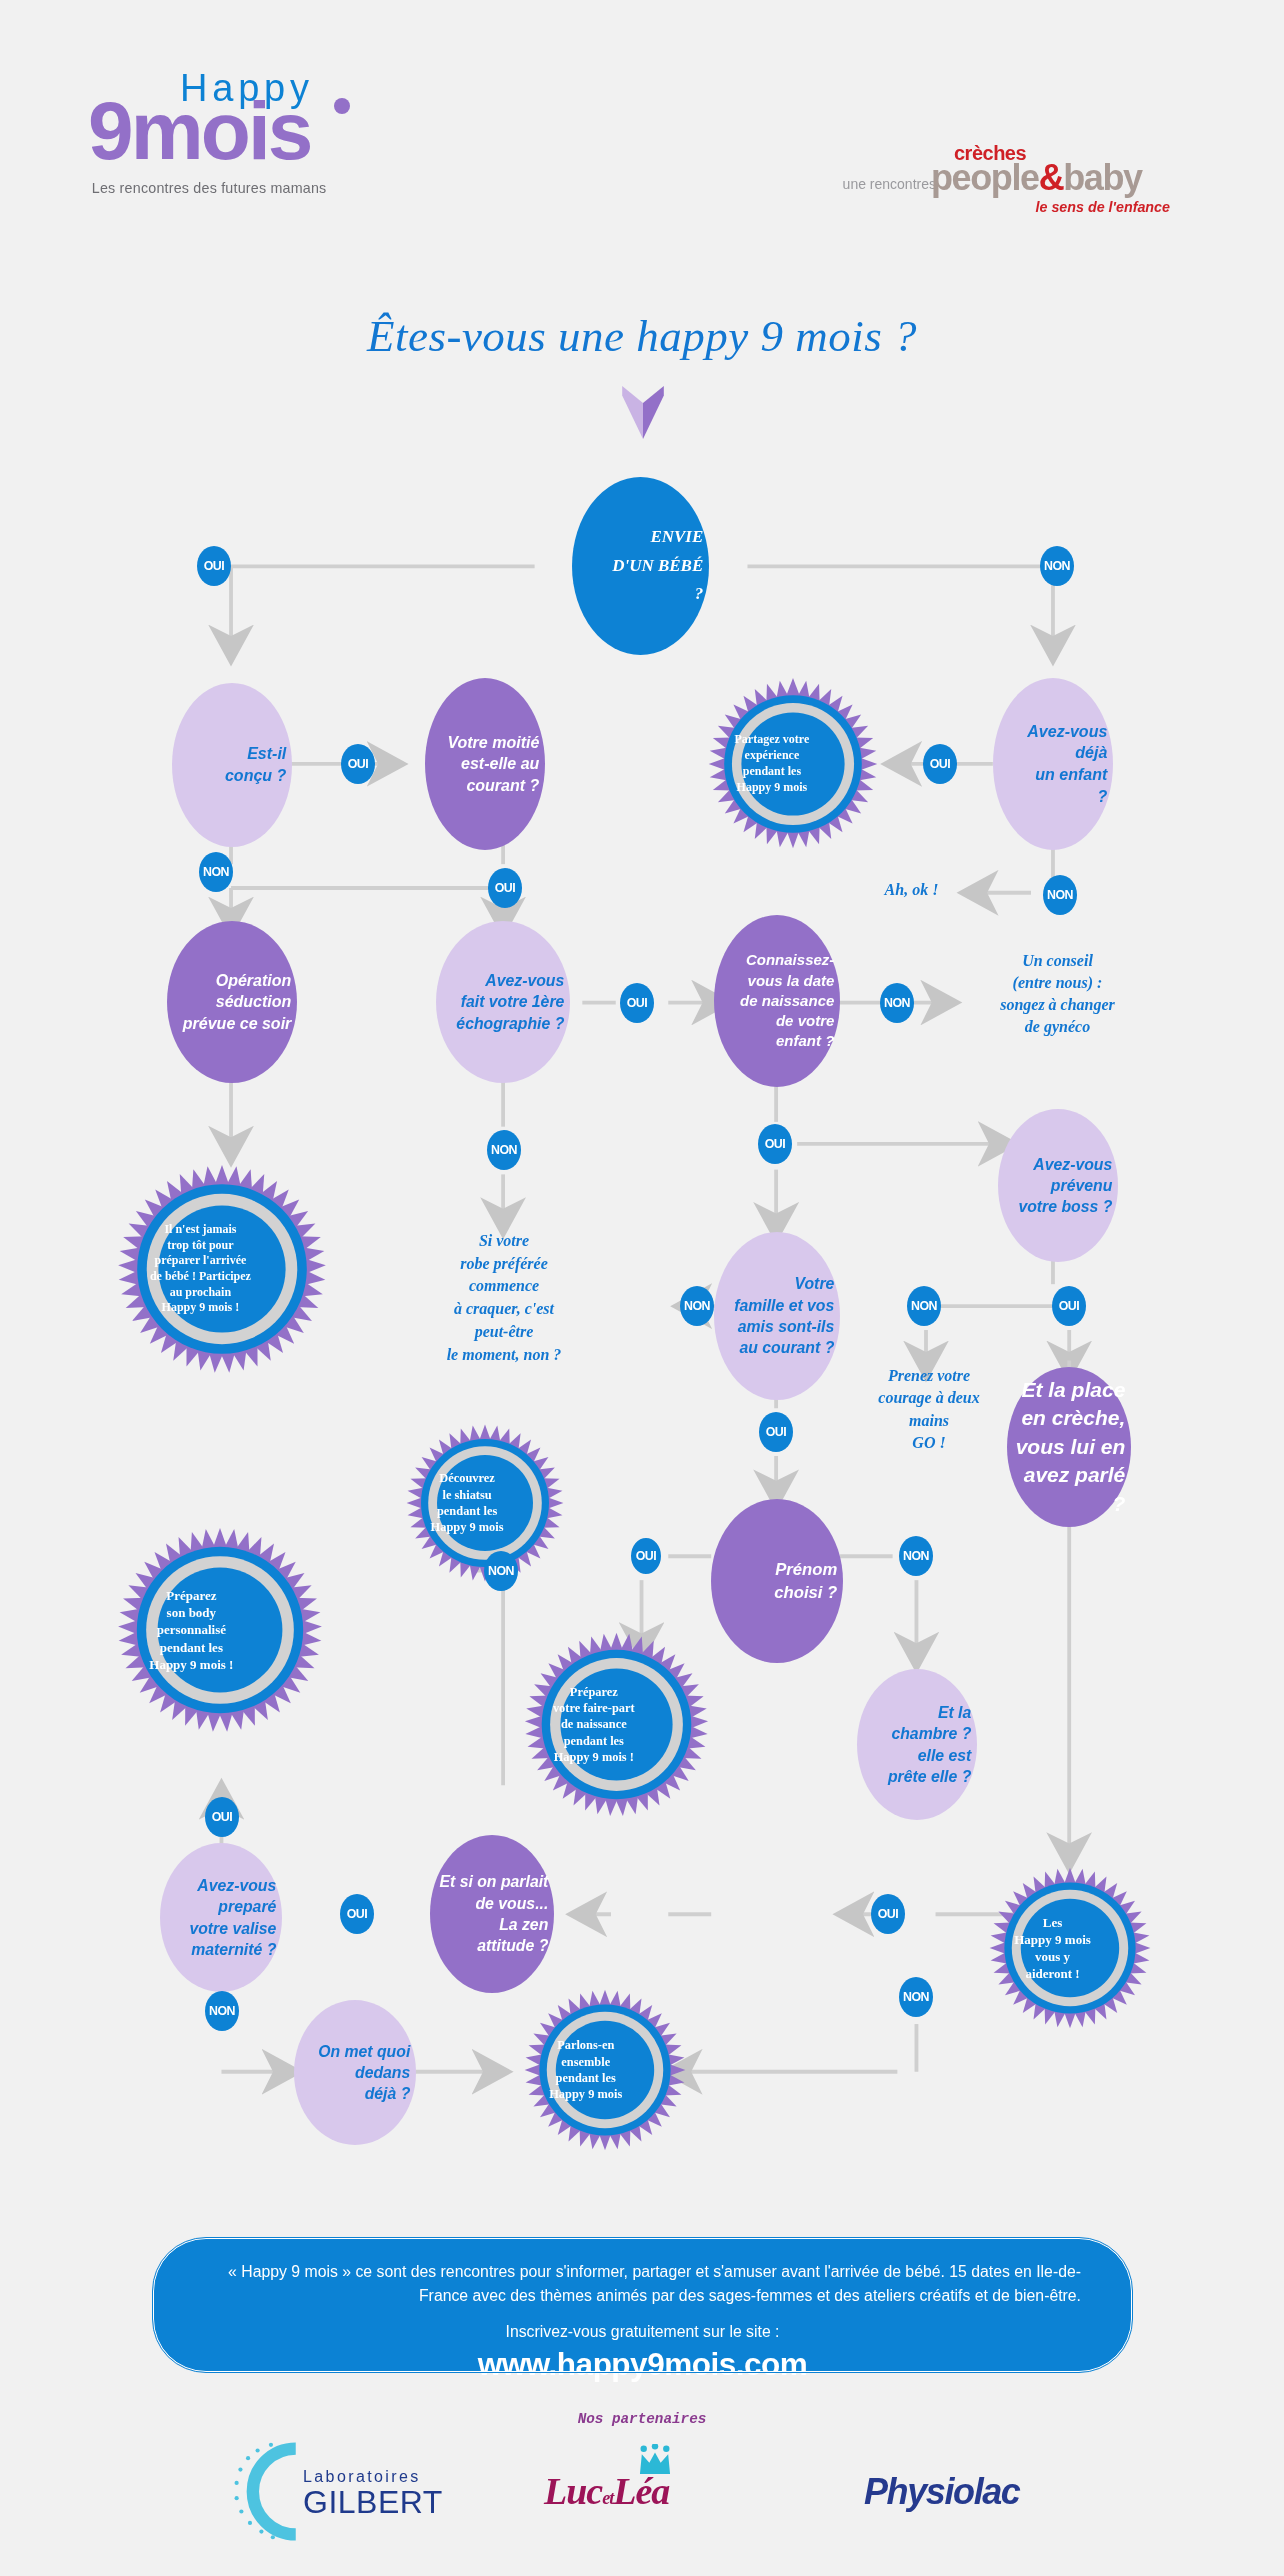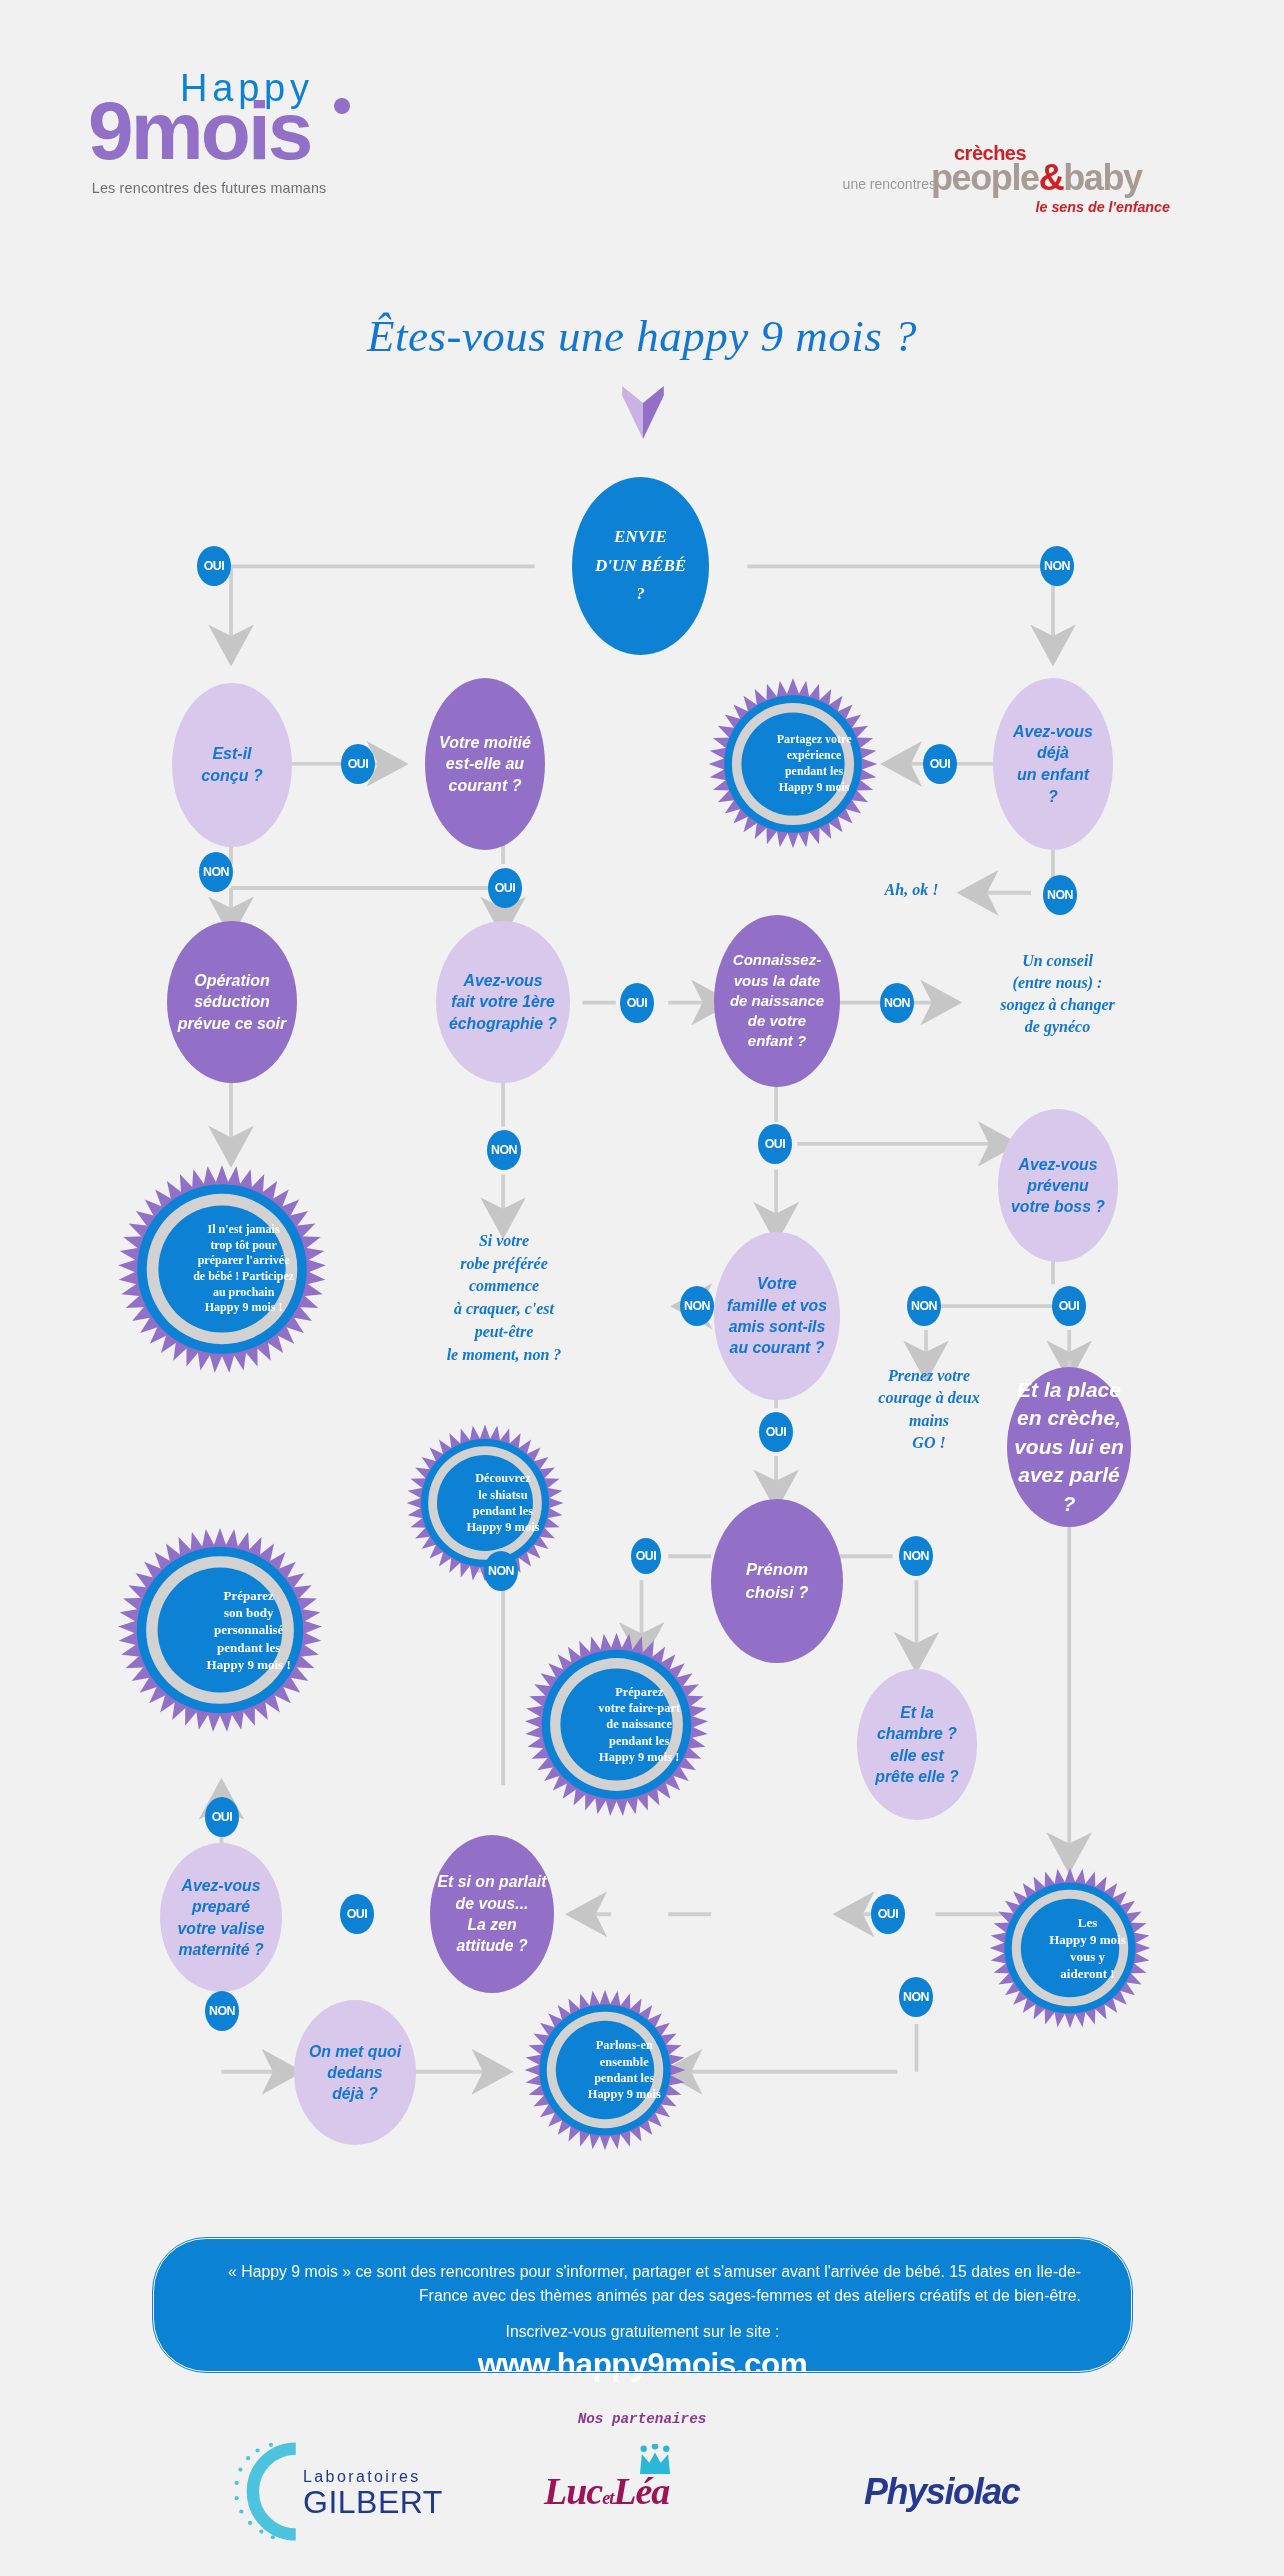"ENVIE" .node .txt { text-align: none -> right }
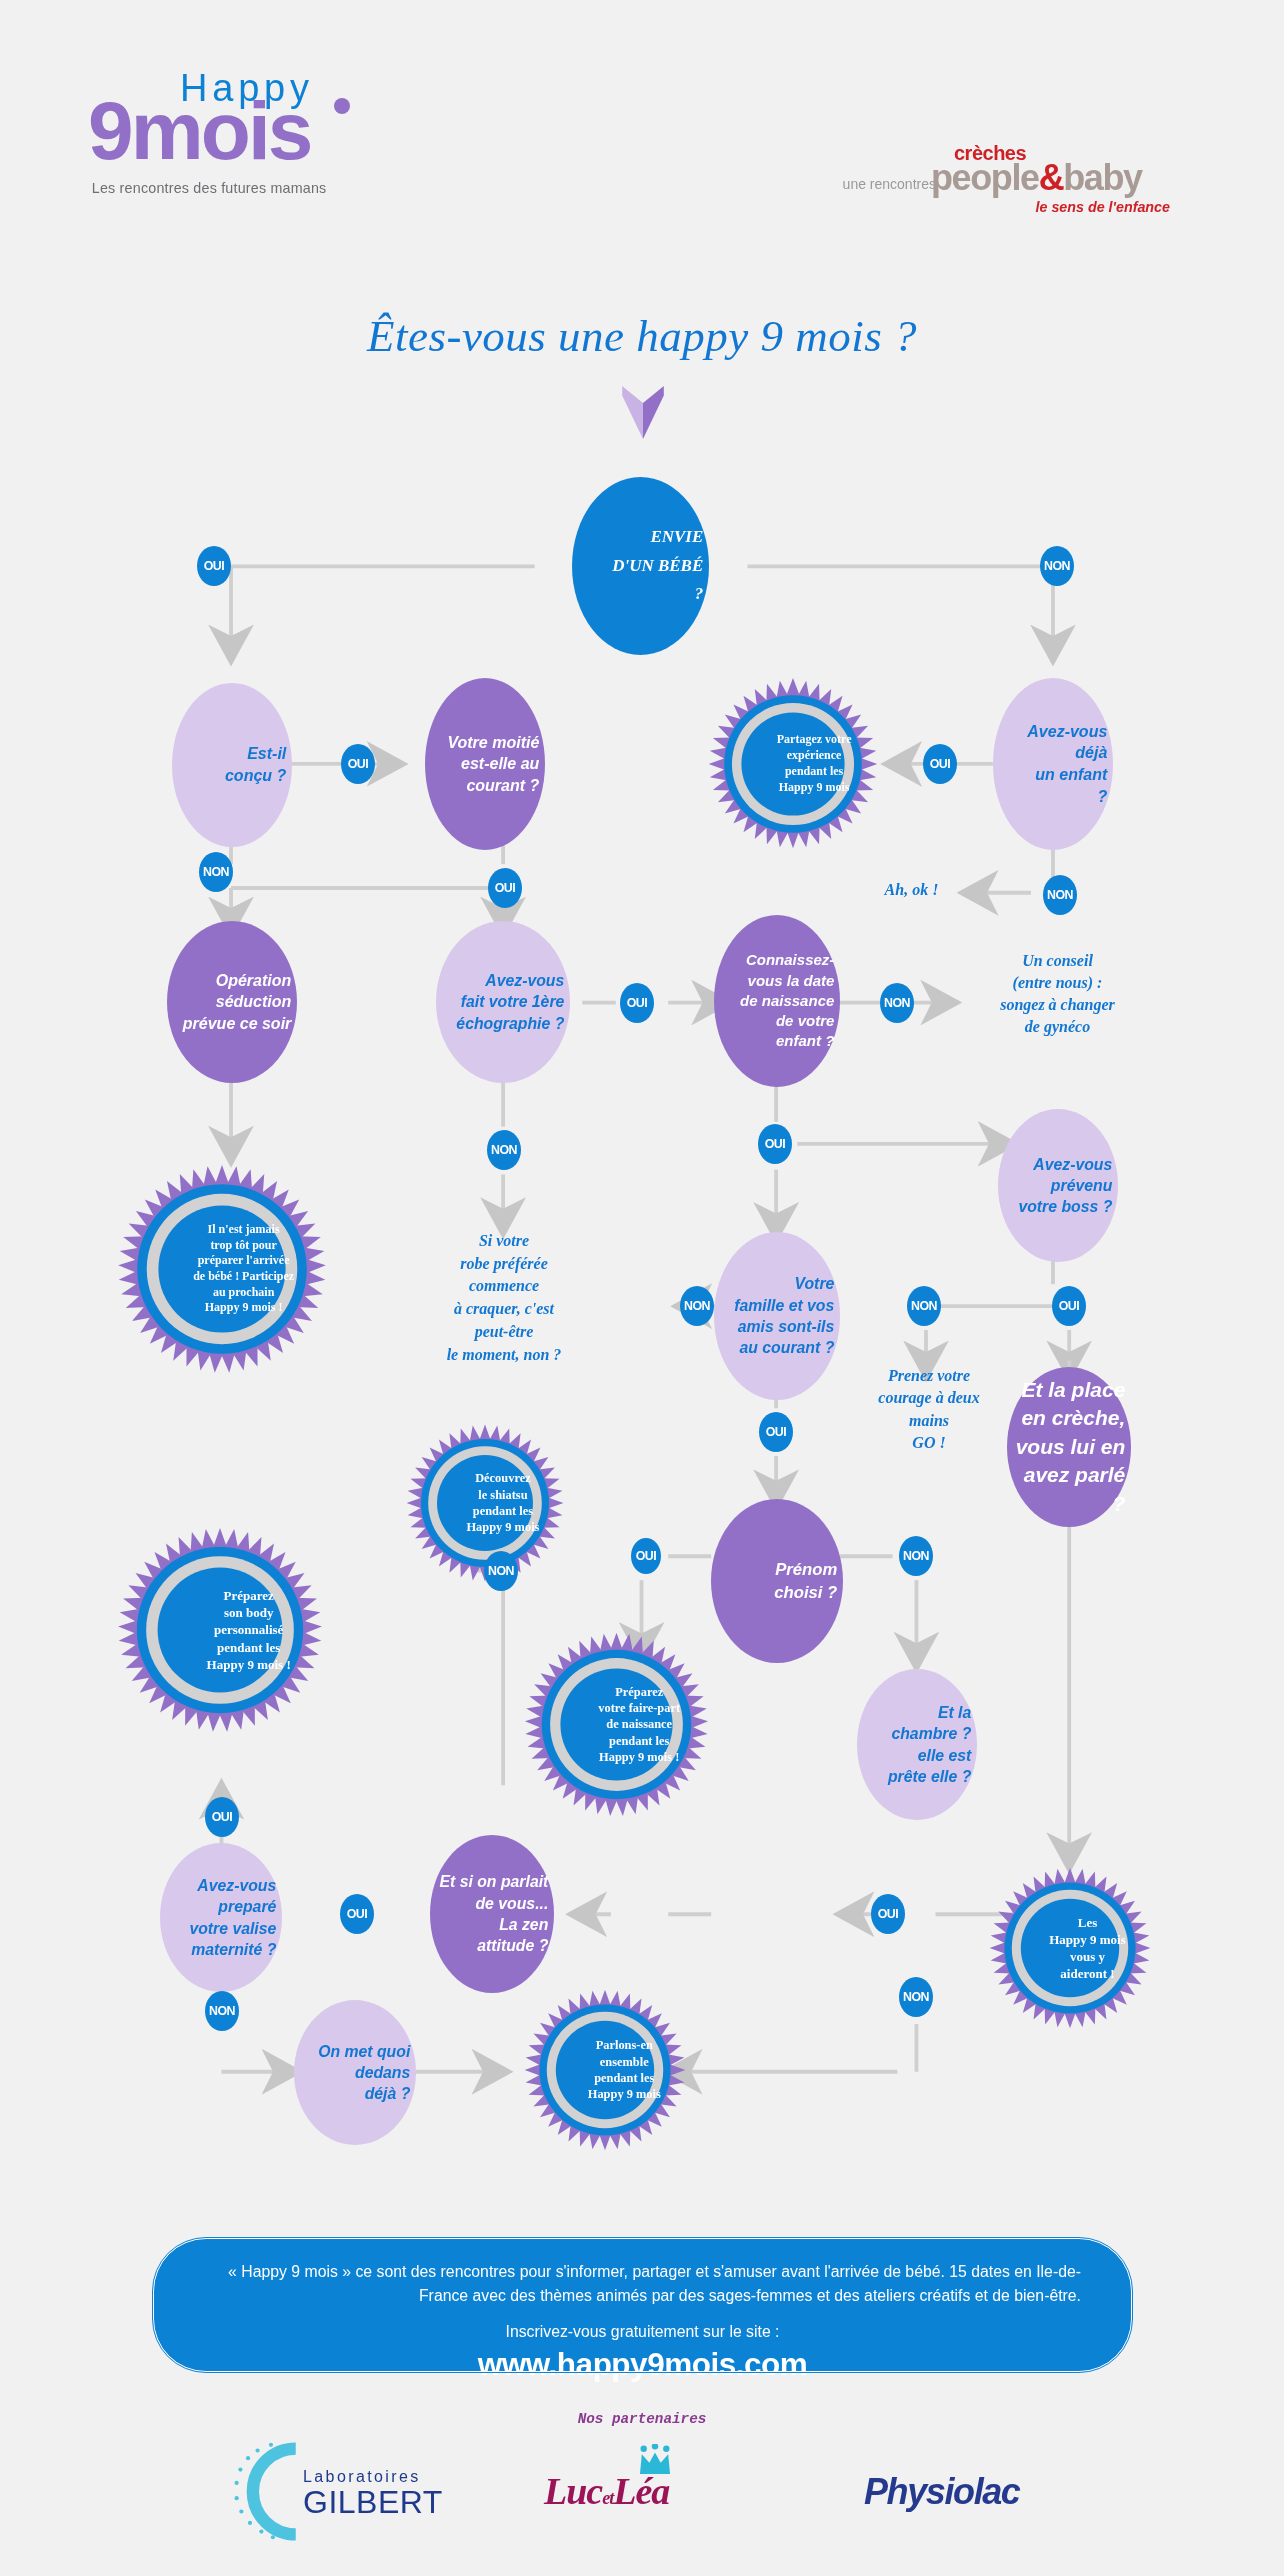"Partagez votre" .badge .blabel { justify-content: flex-end -> flex-start }
